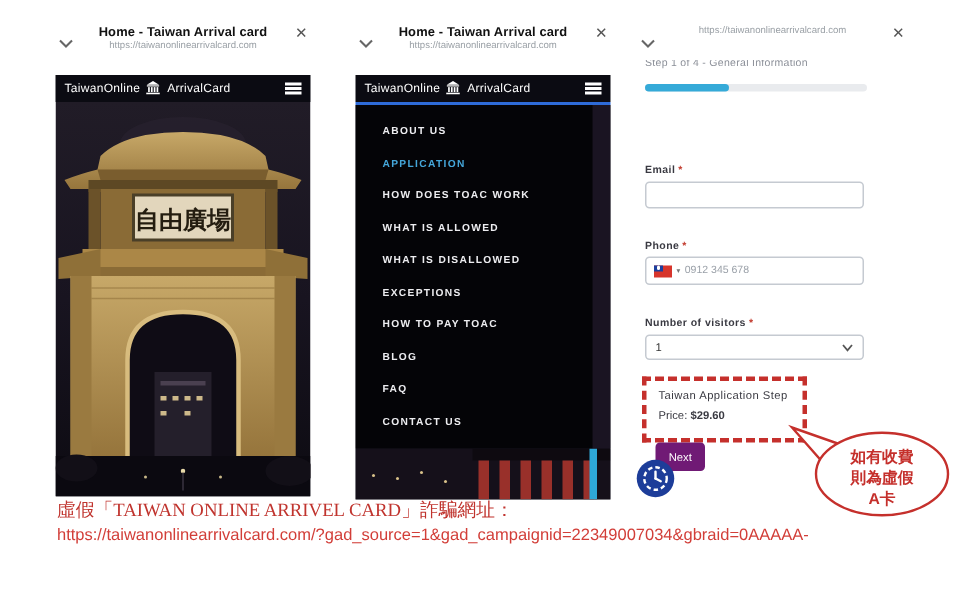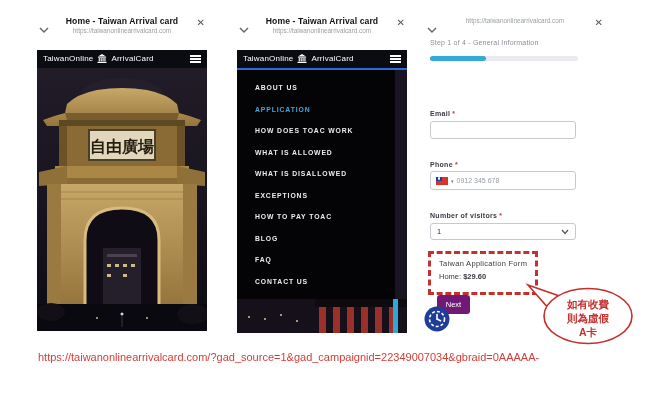"Taiwan Application Form" div.product-name { text: Form -> Step }
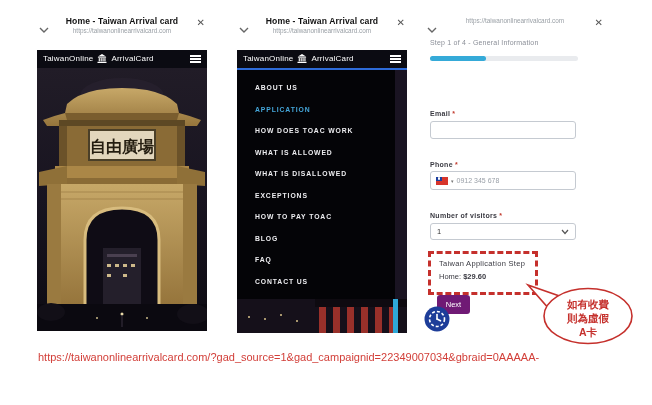"Home:" span { text: Home -> Price }
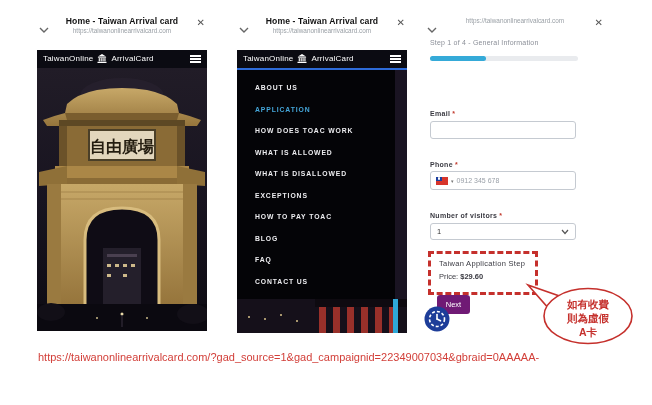"虛假「TAIWAN ONLINE ARRIVEL CARD」詐騙網址：" div.footer-headline { html: none -> <div>虛假「TAIWAN ONLINE ARRIVEL CARD」詐騙網址：</div> }
